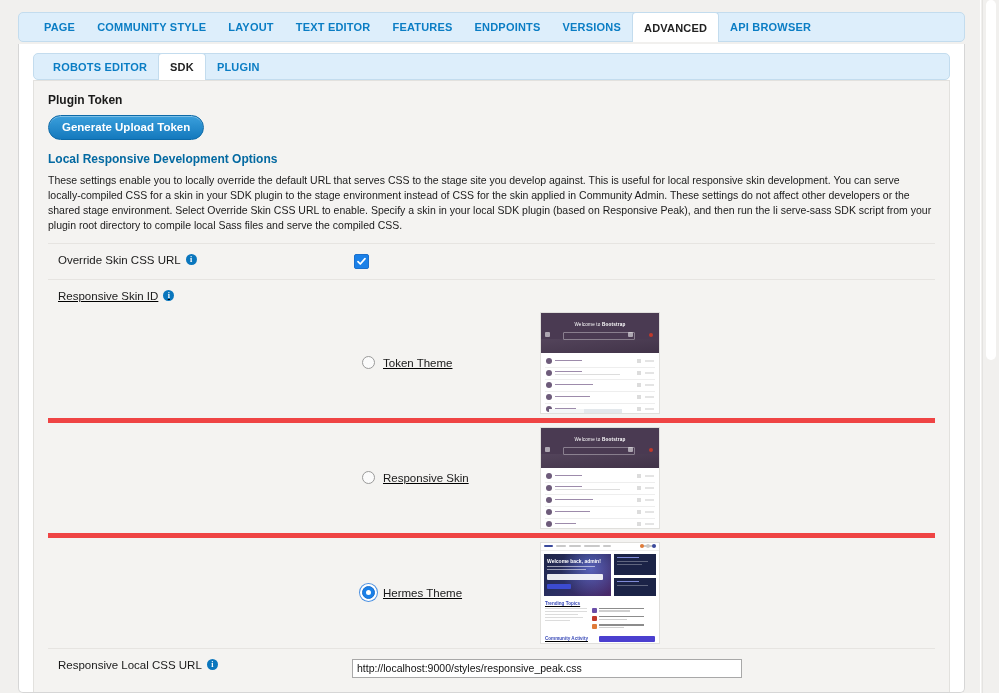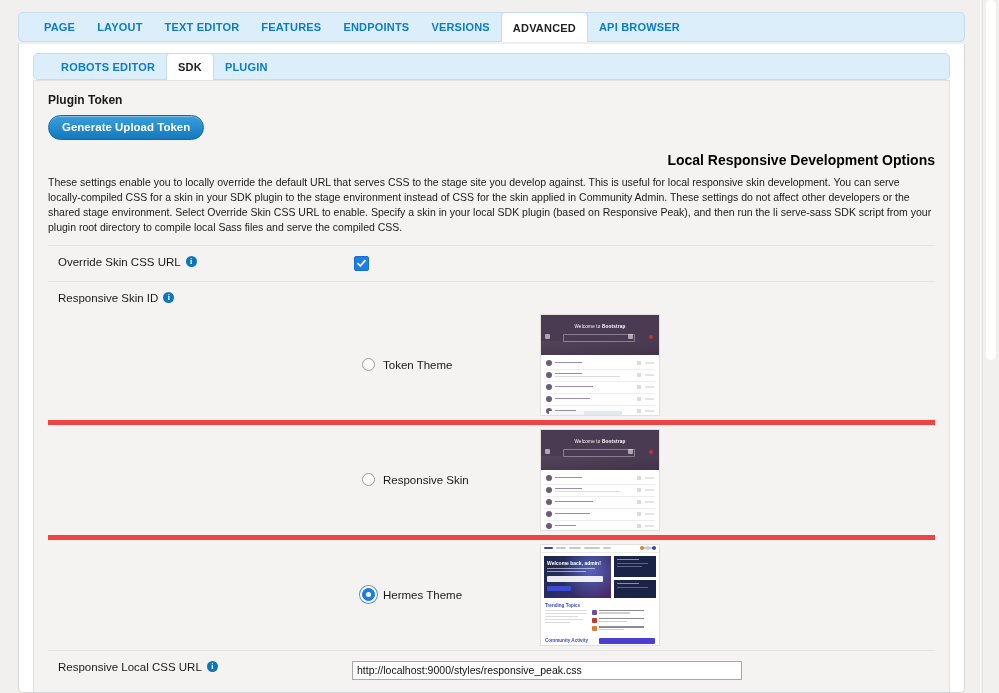"COMMUNITY STYLE" div.toptab { html: none -> <div> <span>COMMUNITY STYLE</span> </div> }
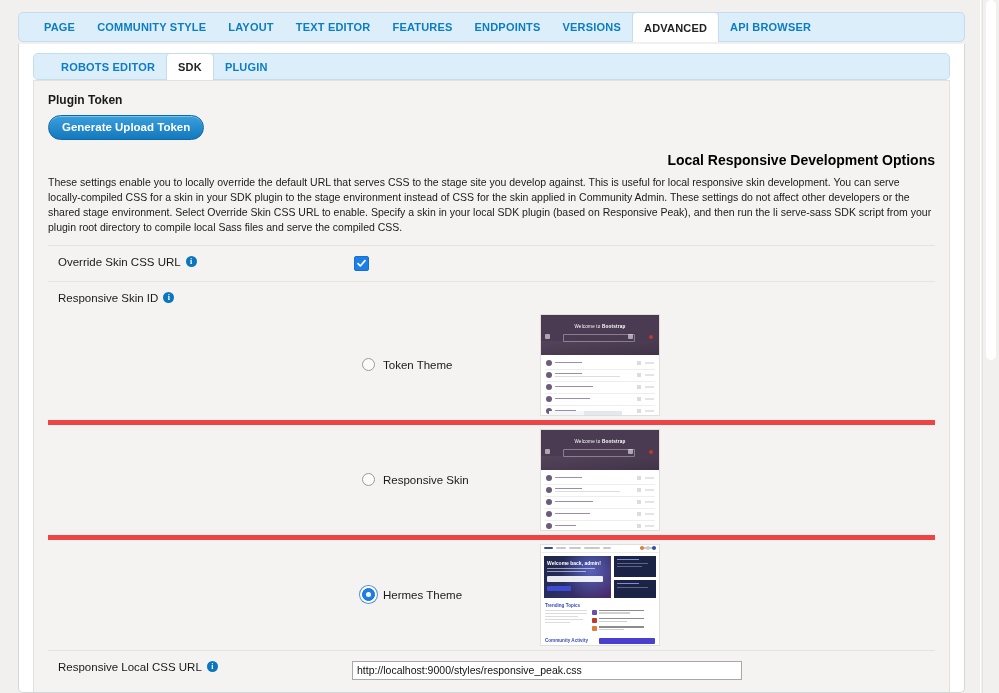"ROBOTS EDITOR" .subtabs { padding-left: 16px -> 8px }
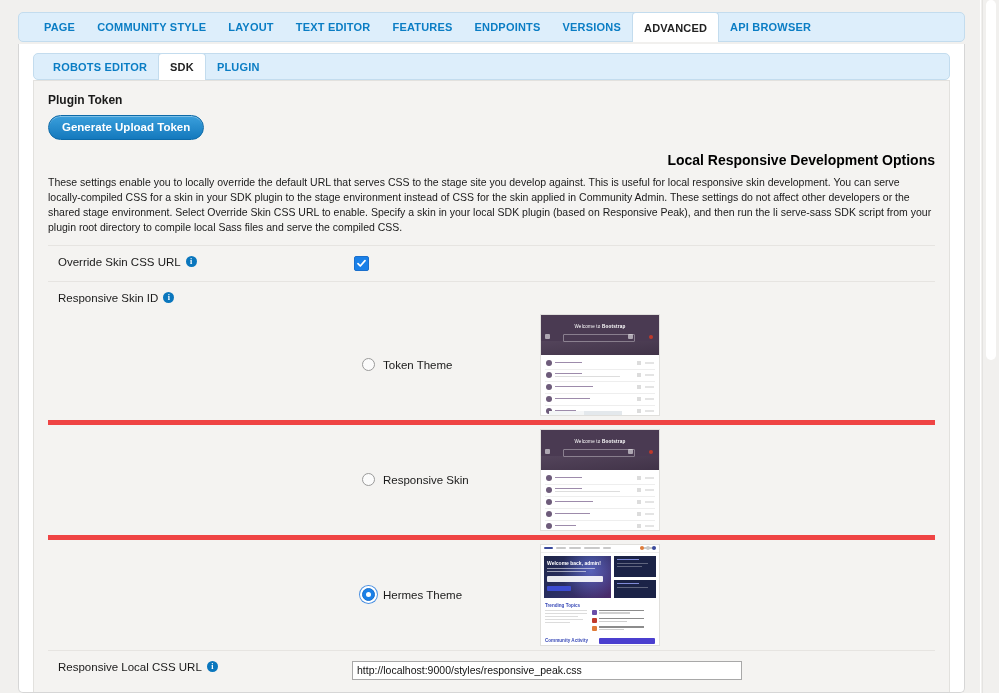"Local Responsive Development Options" h3.section-title2 { color: #000000 -> #0369a1; font-size: 14px -> 12px; text-align: right -> none }
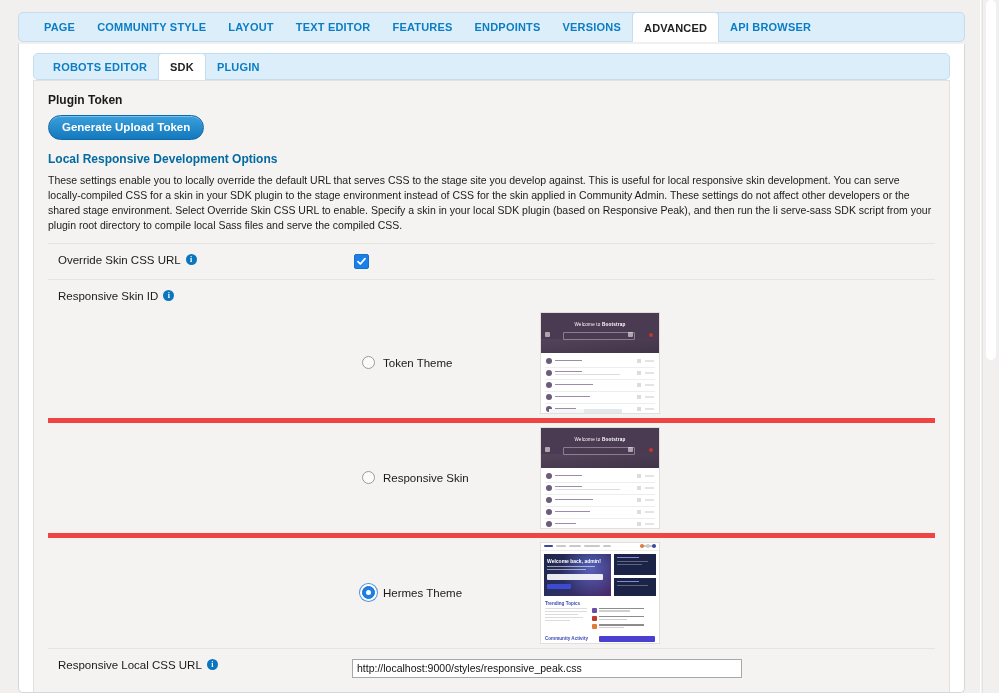"Responsive Skin ID" div.form-row { text-decoration: none -> underline }
